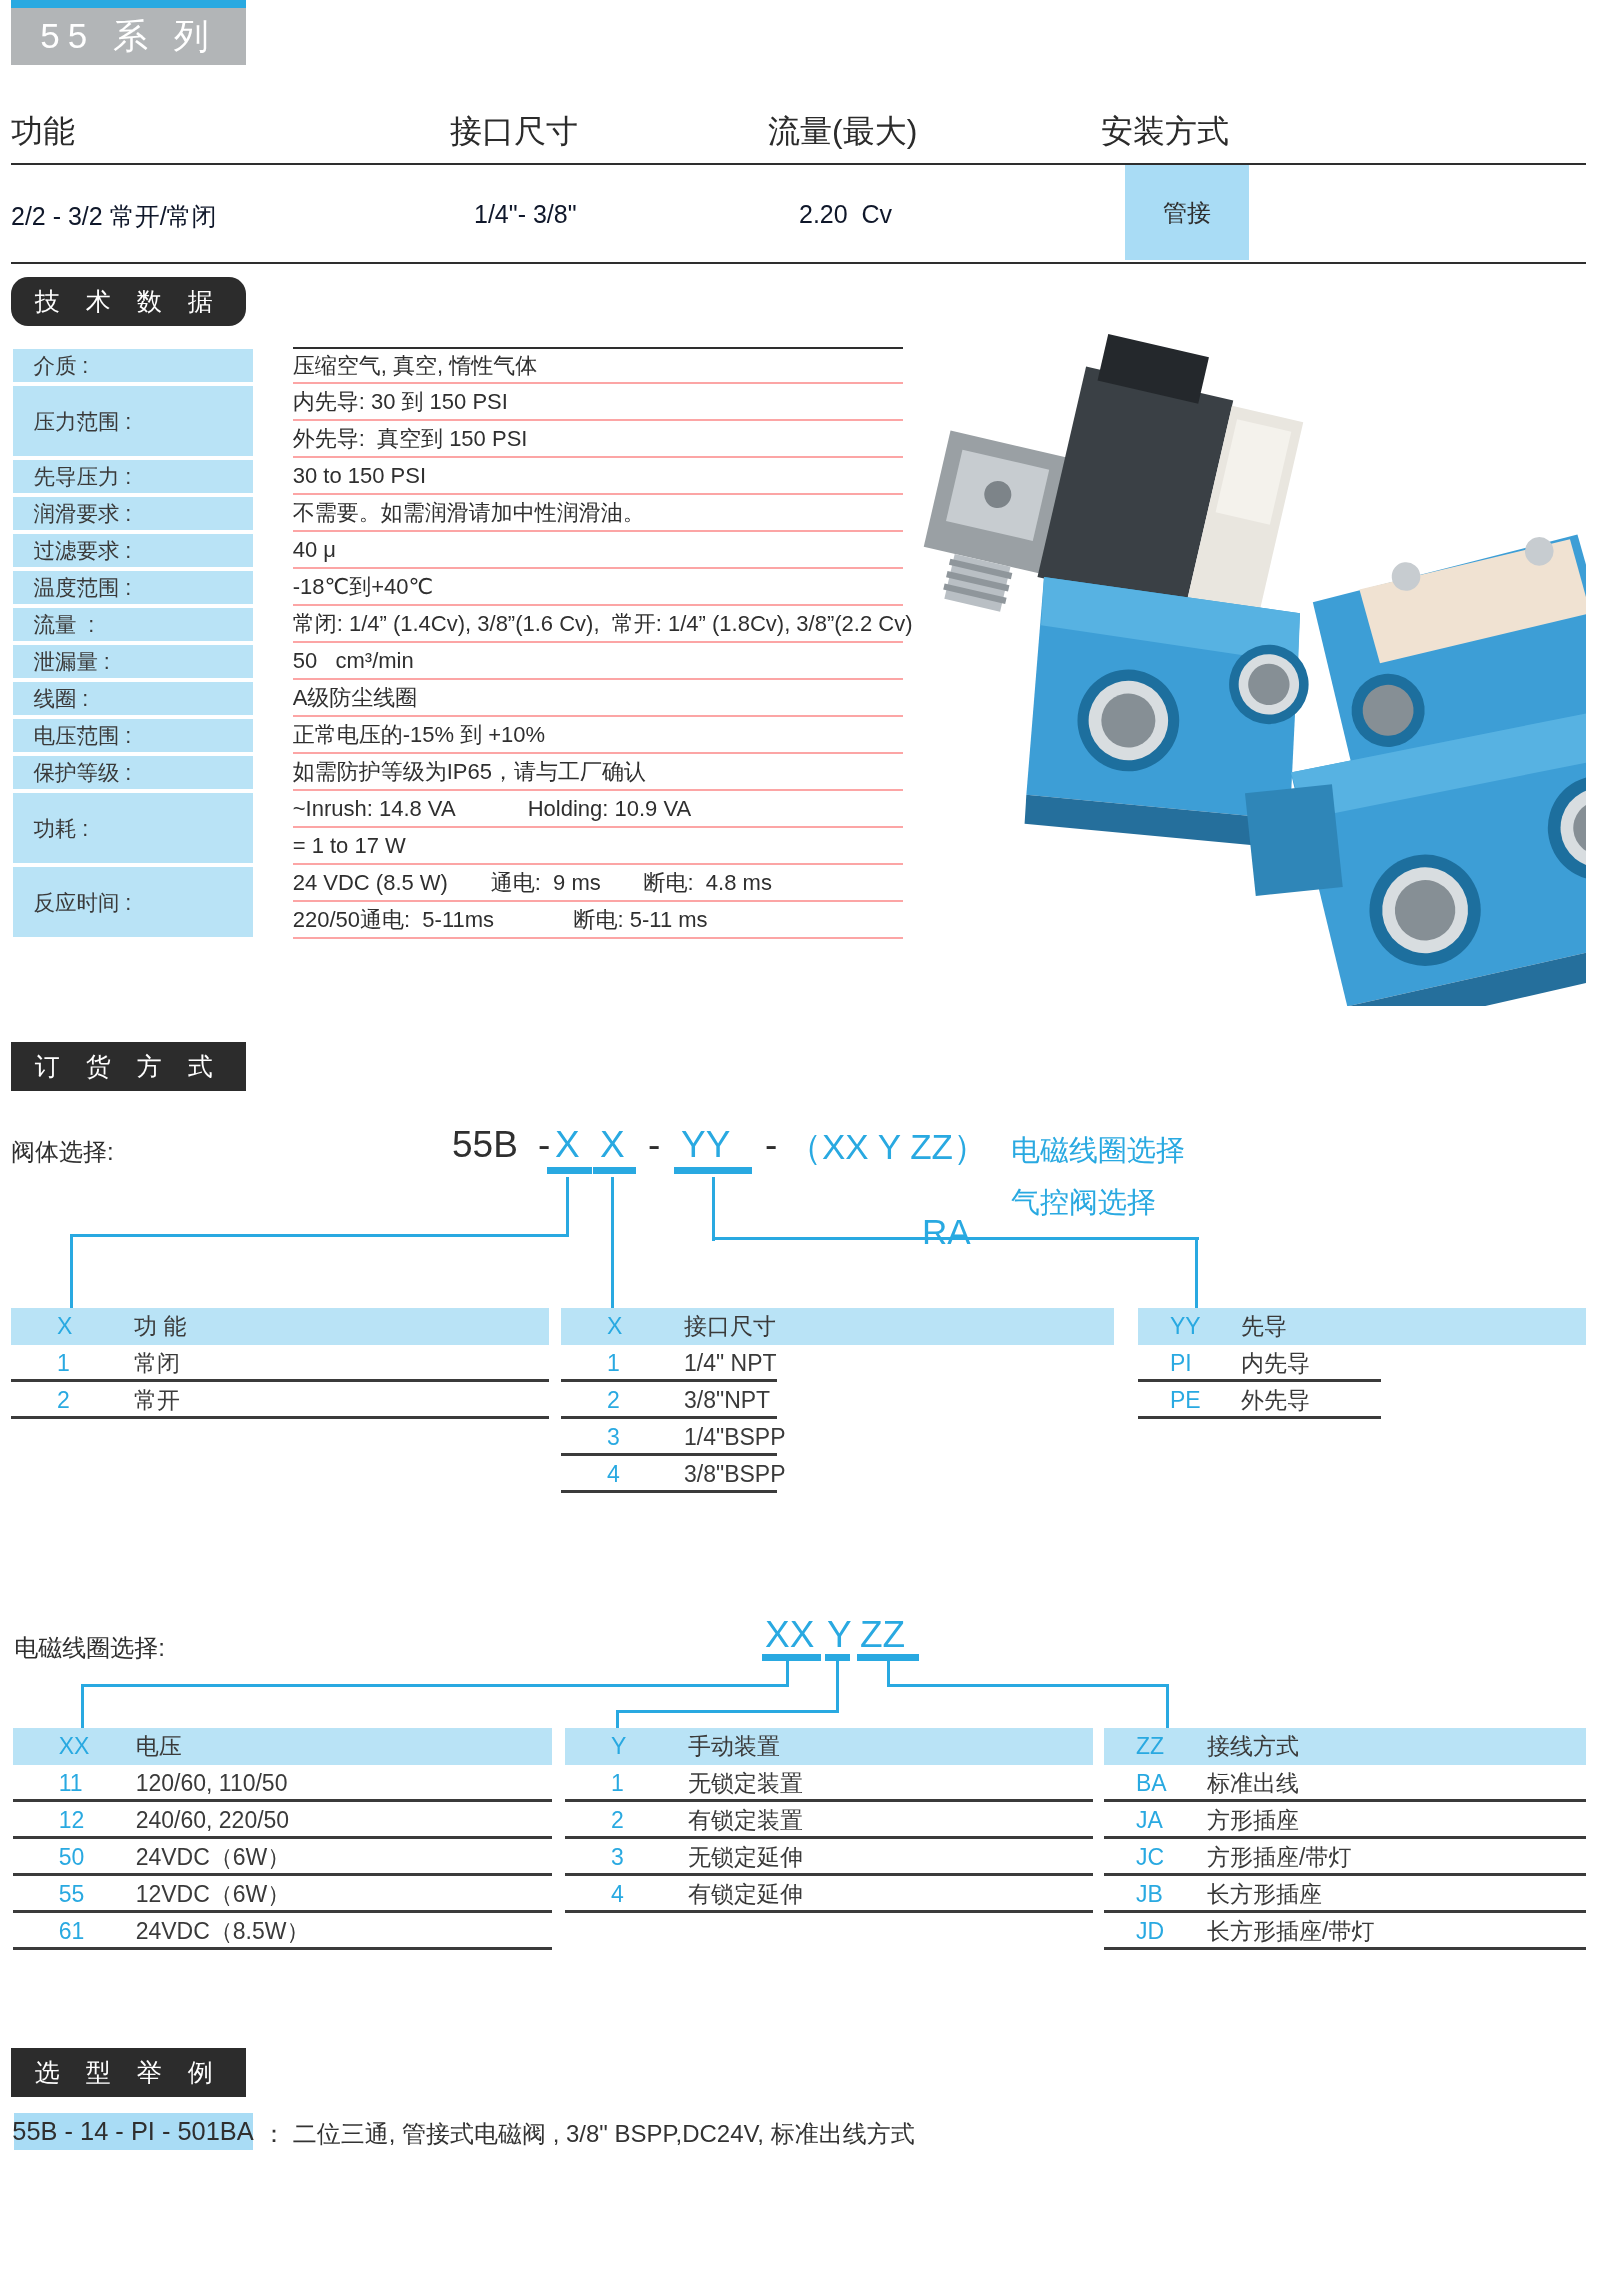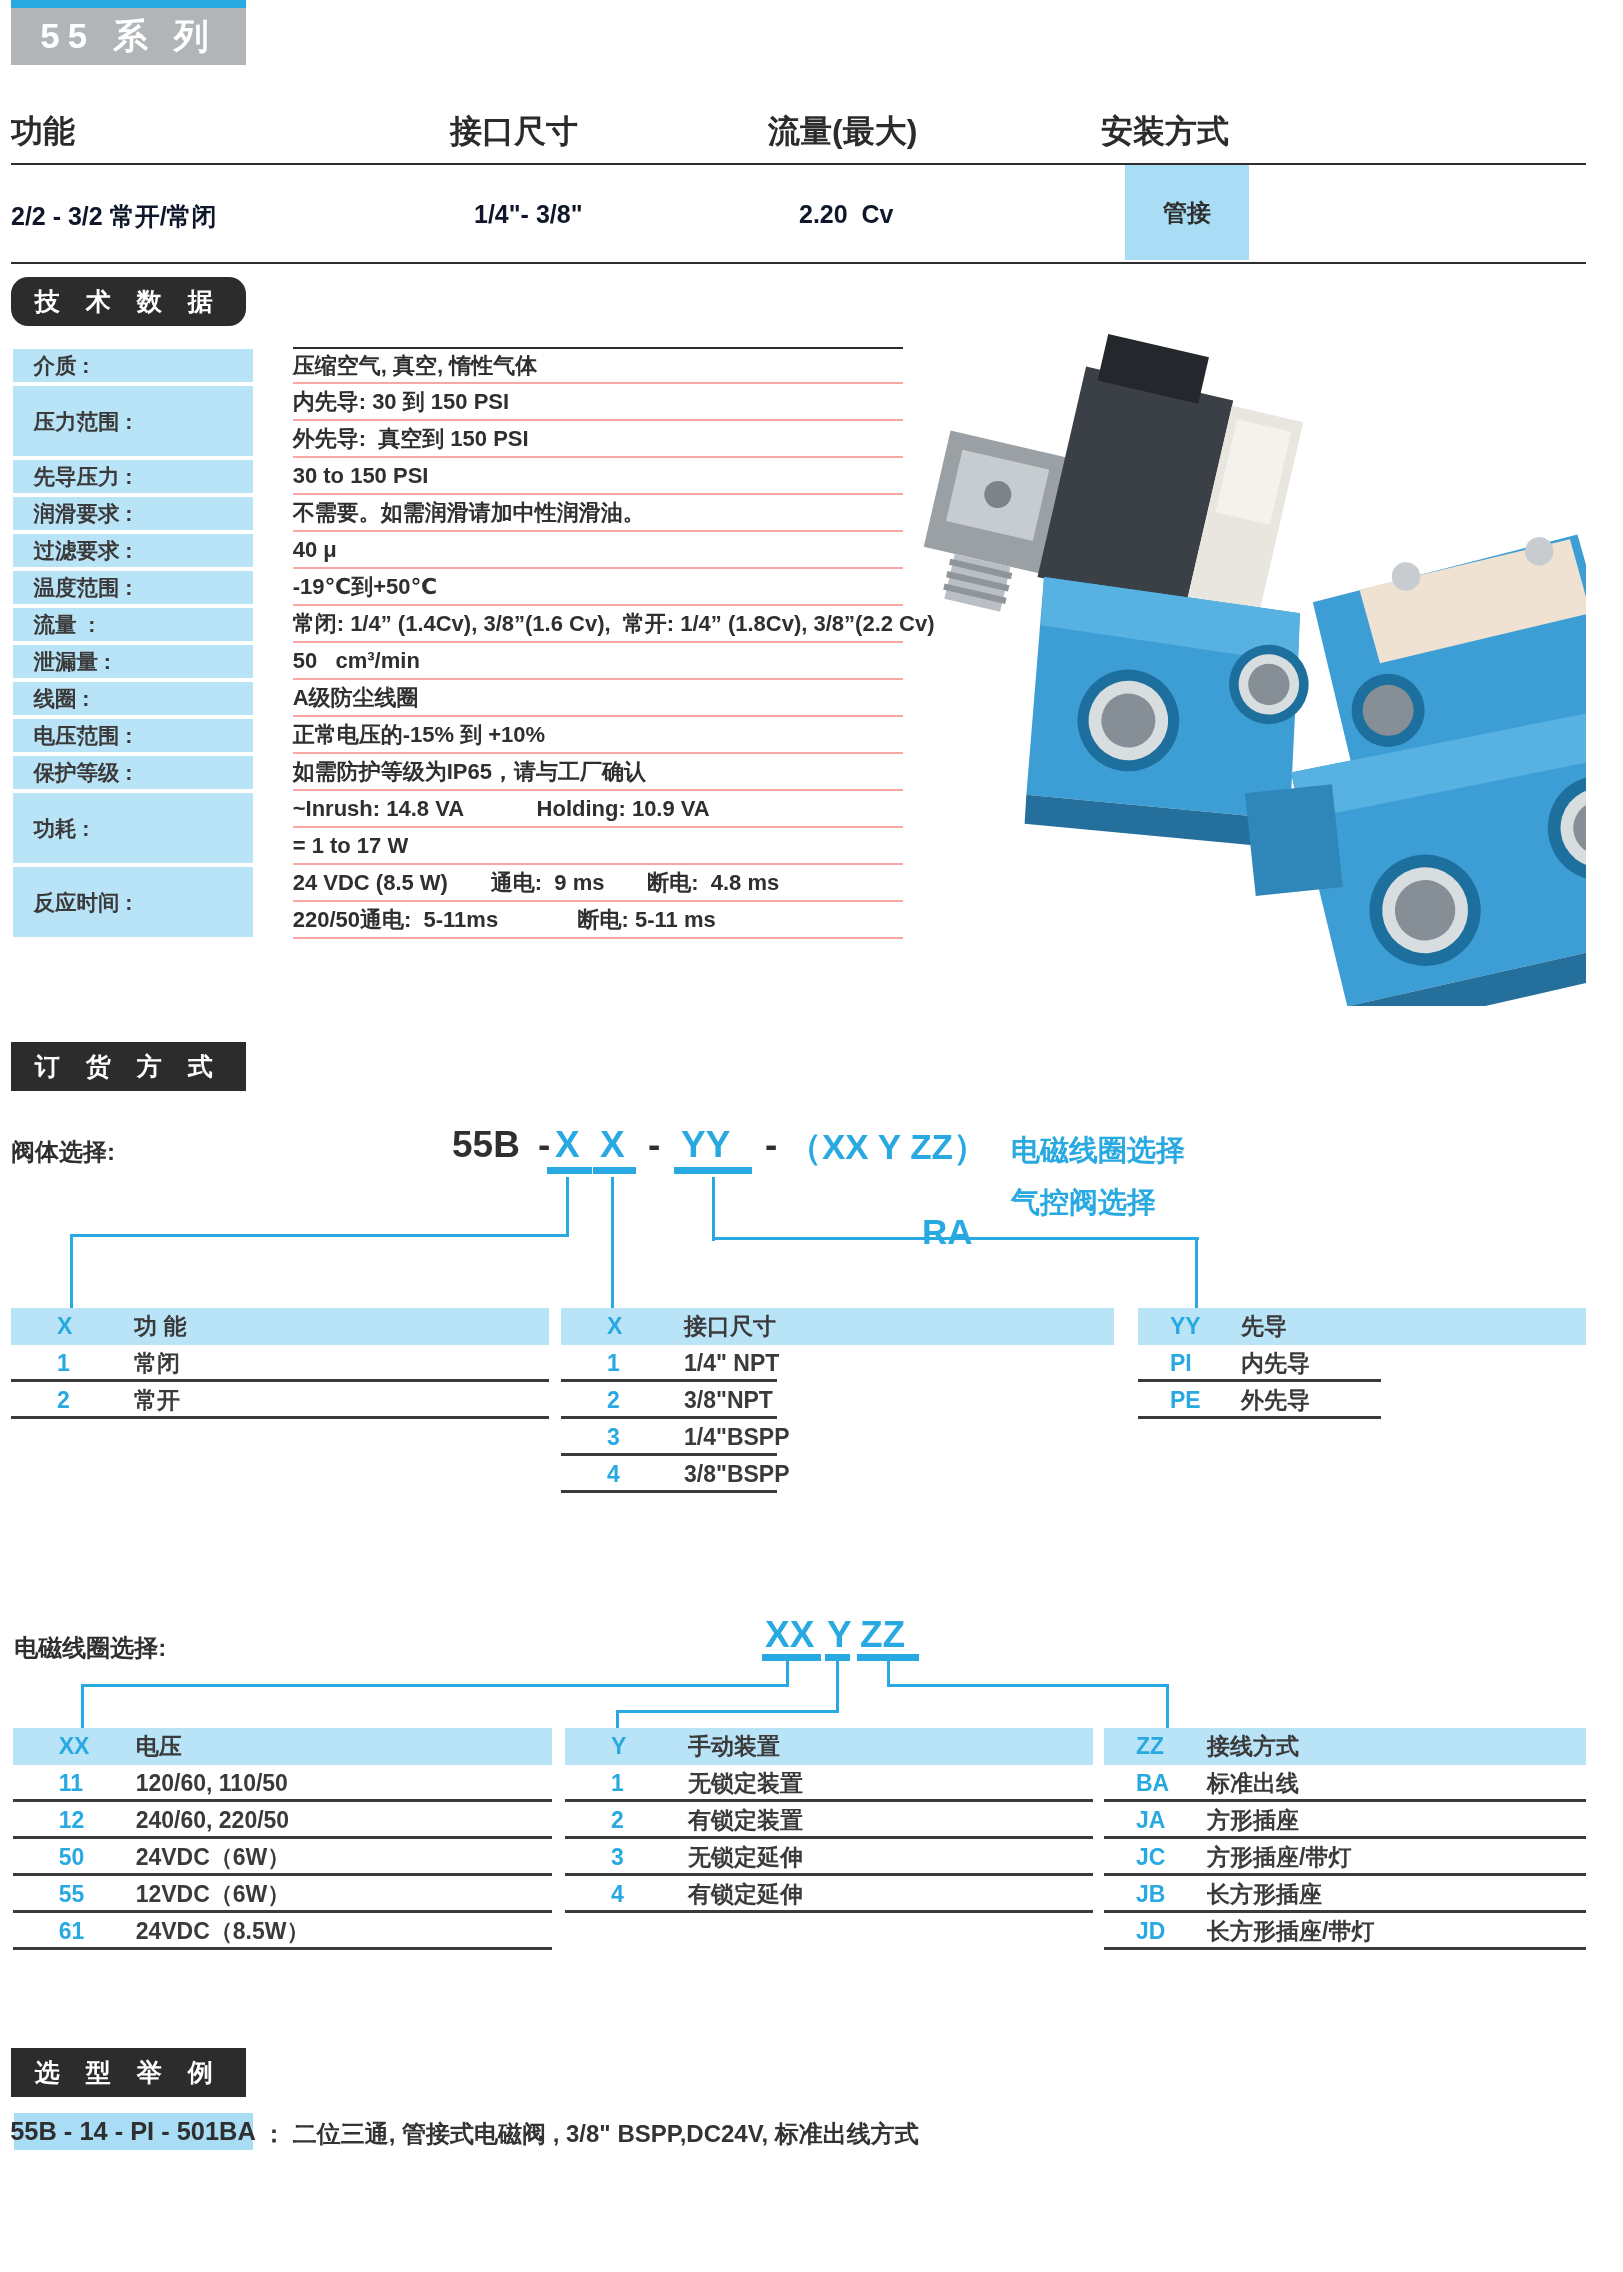"55 系 列" #canvas { font-weight: bold -> none }
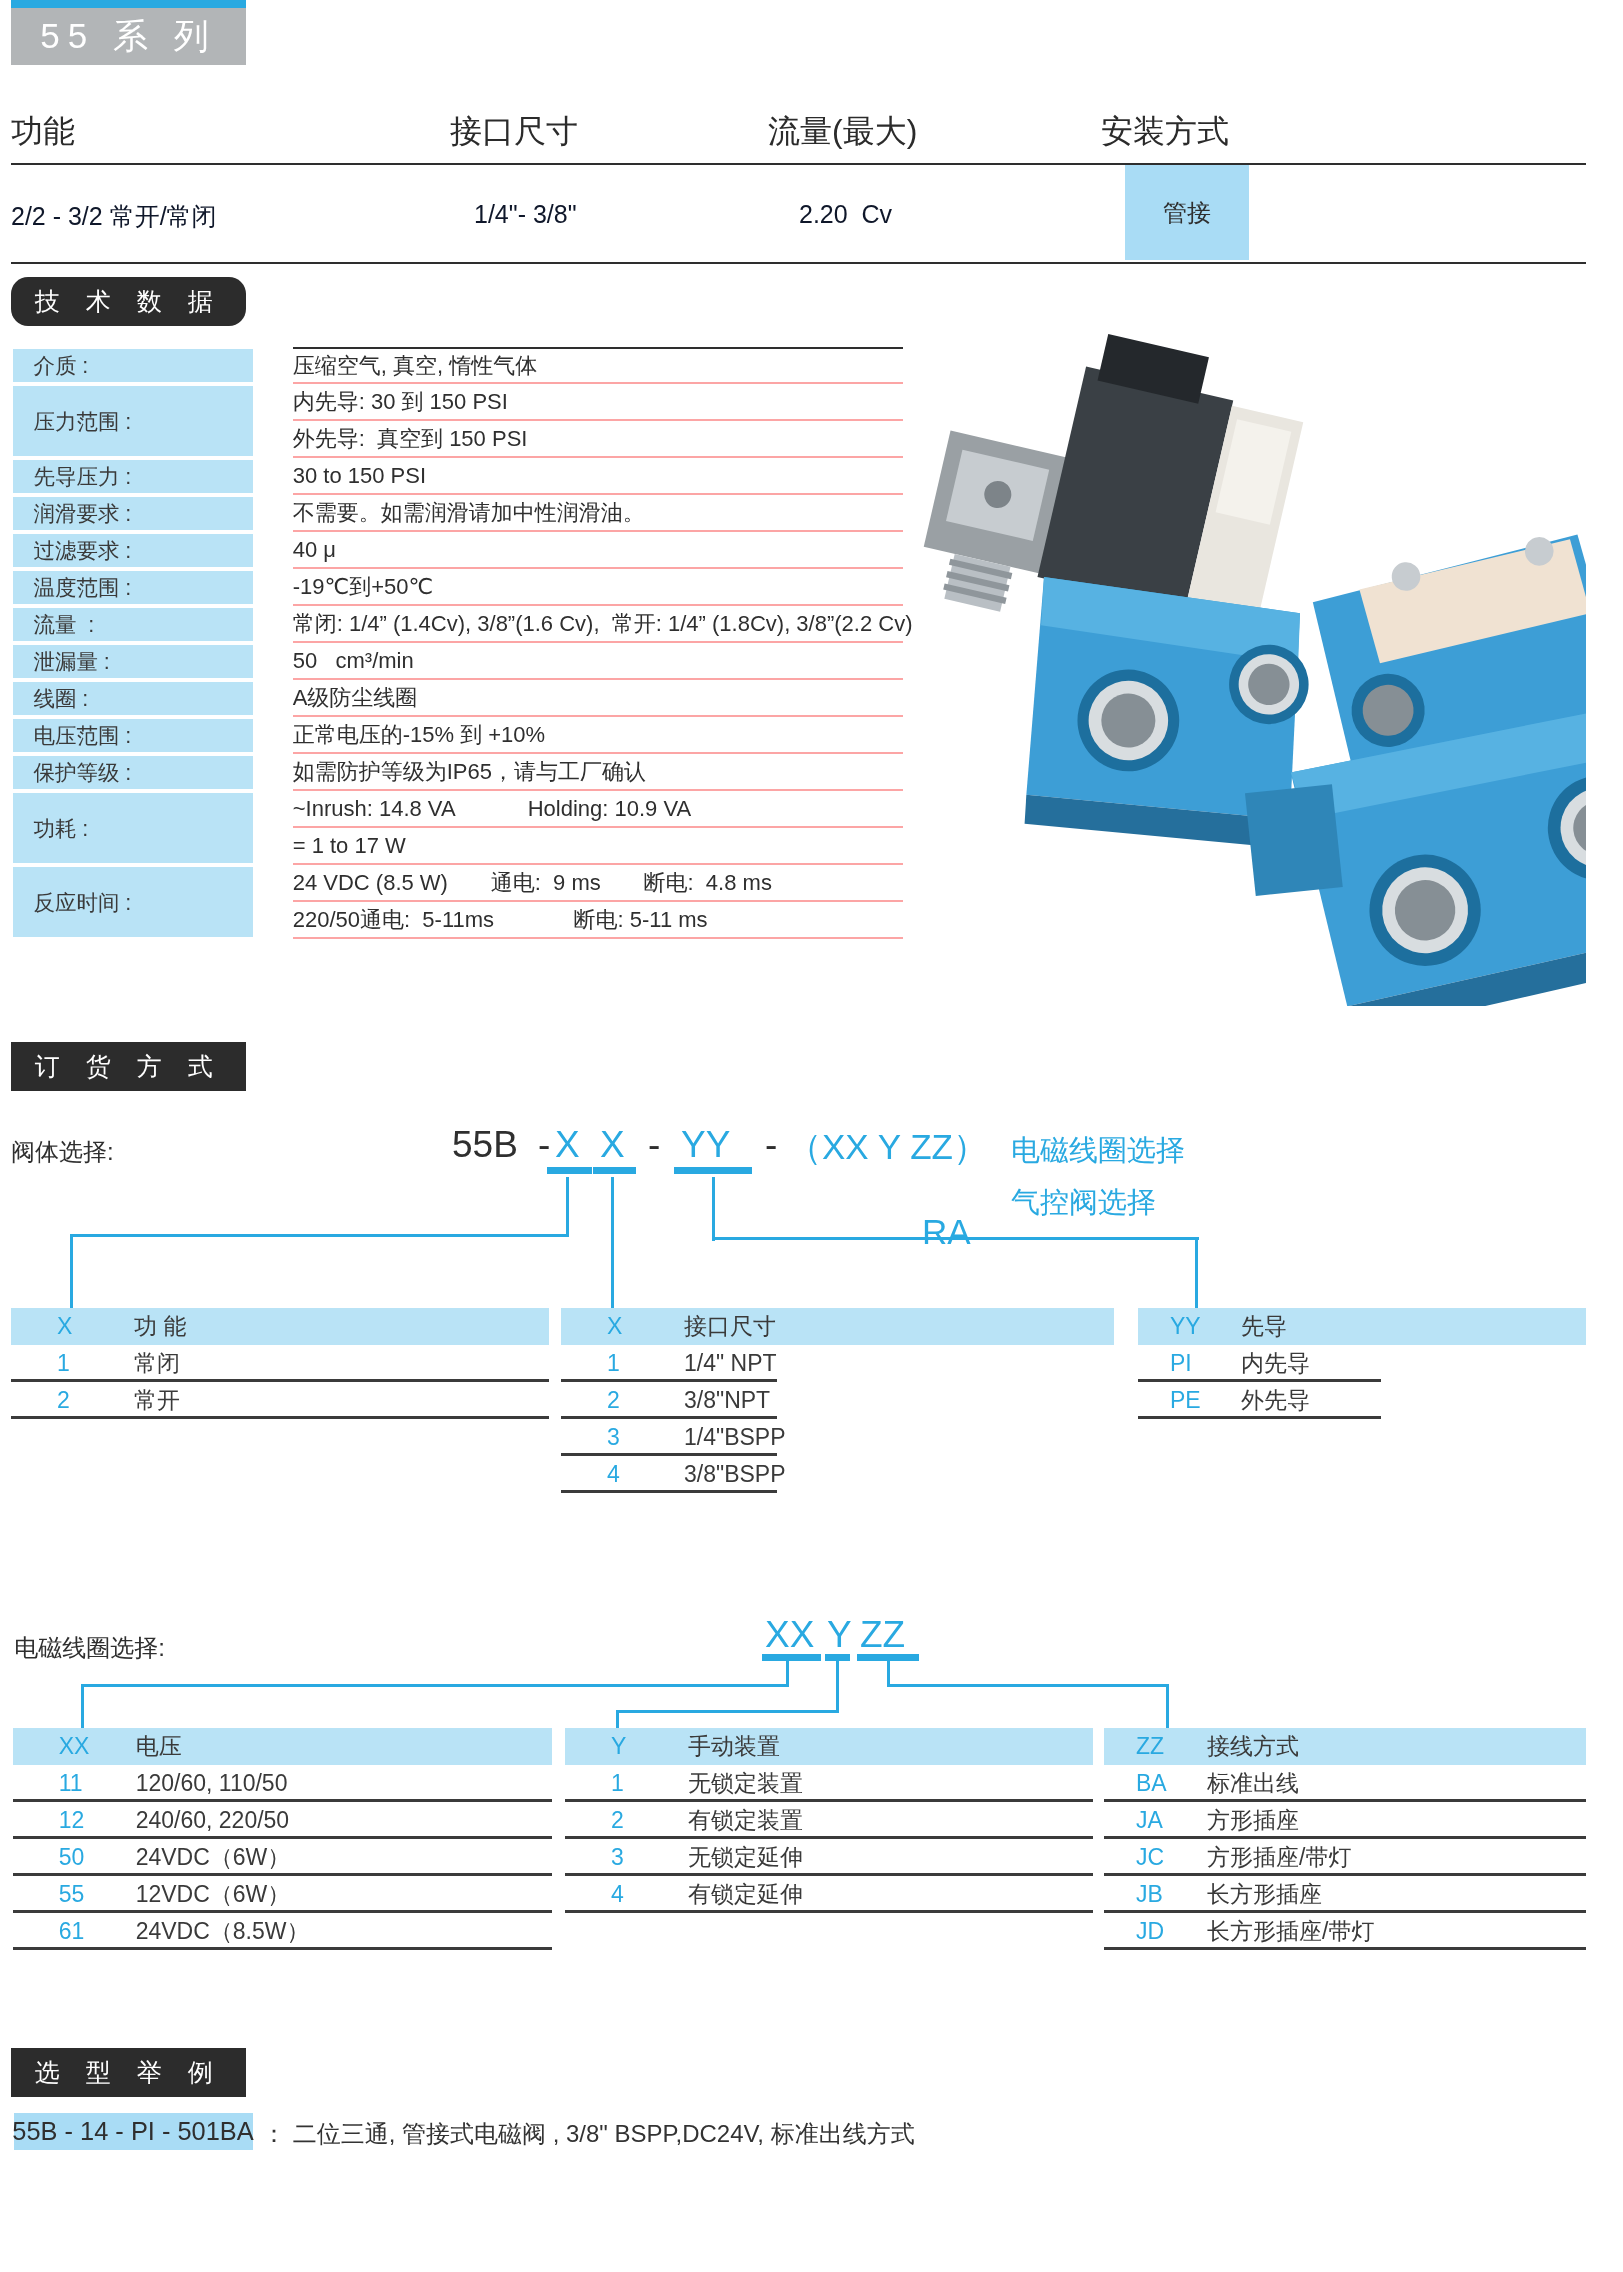"-19℃到+50℃" div.tech-line { text: -19℃到+50 -> -18℃到+40 }
